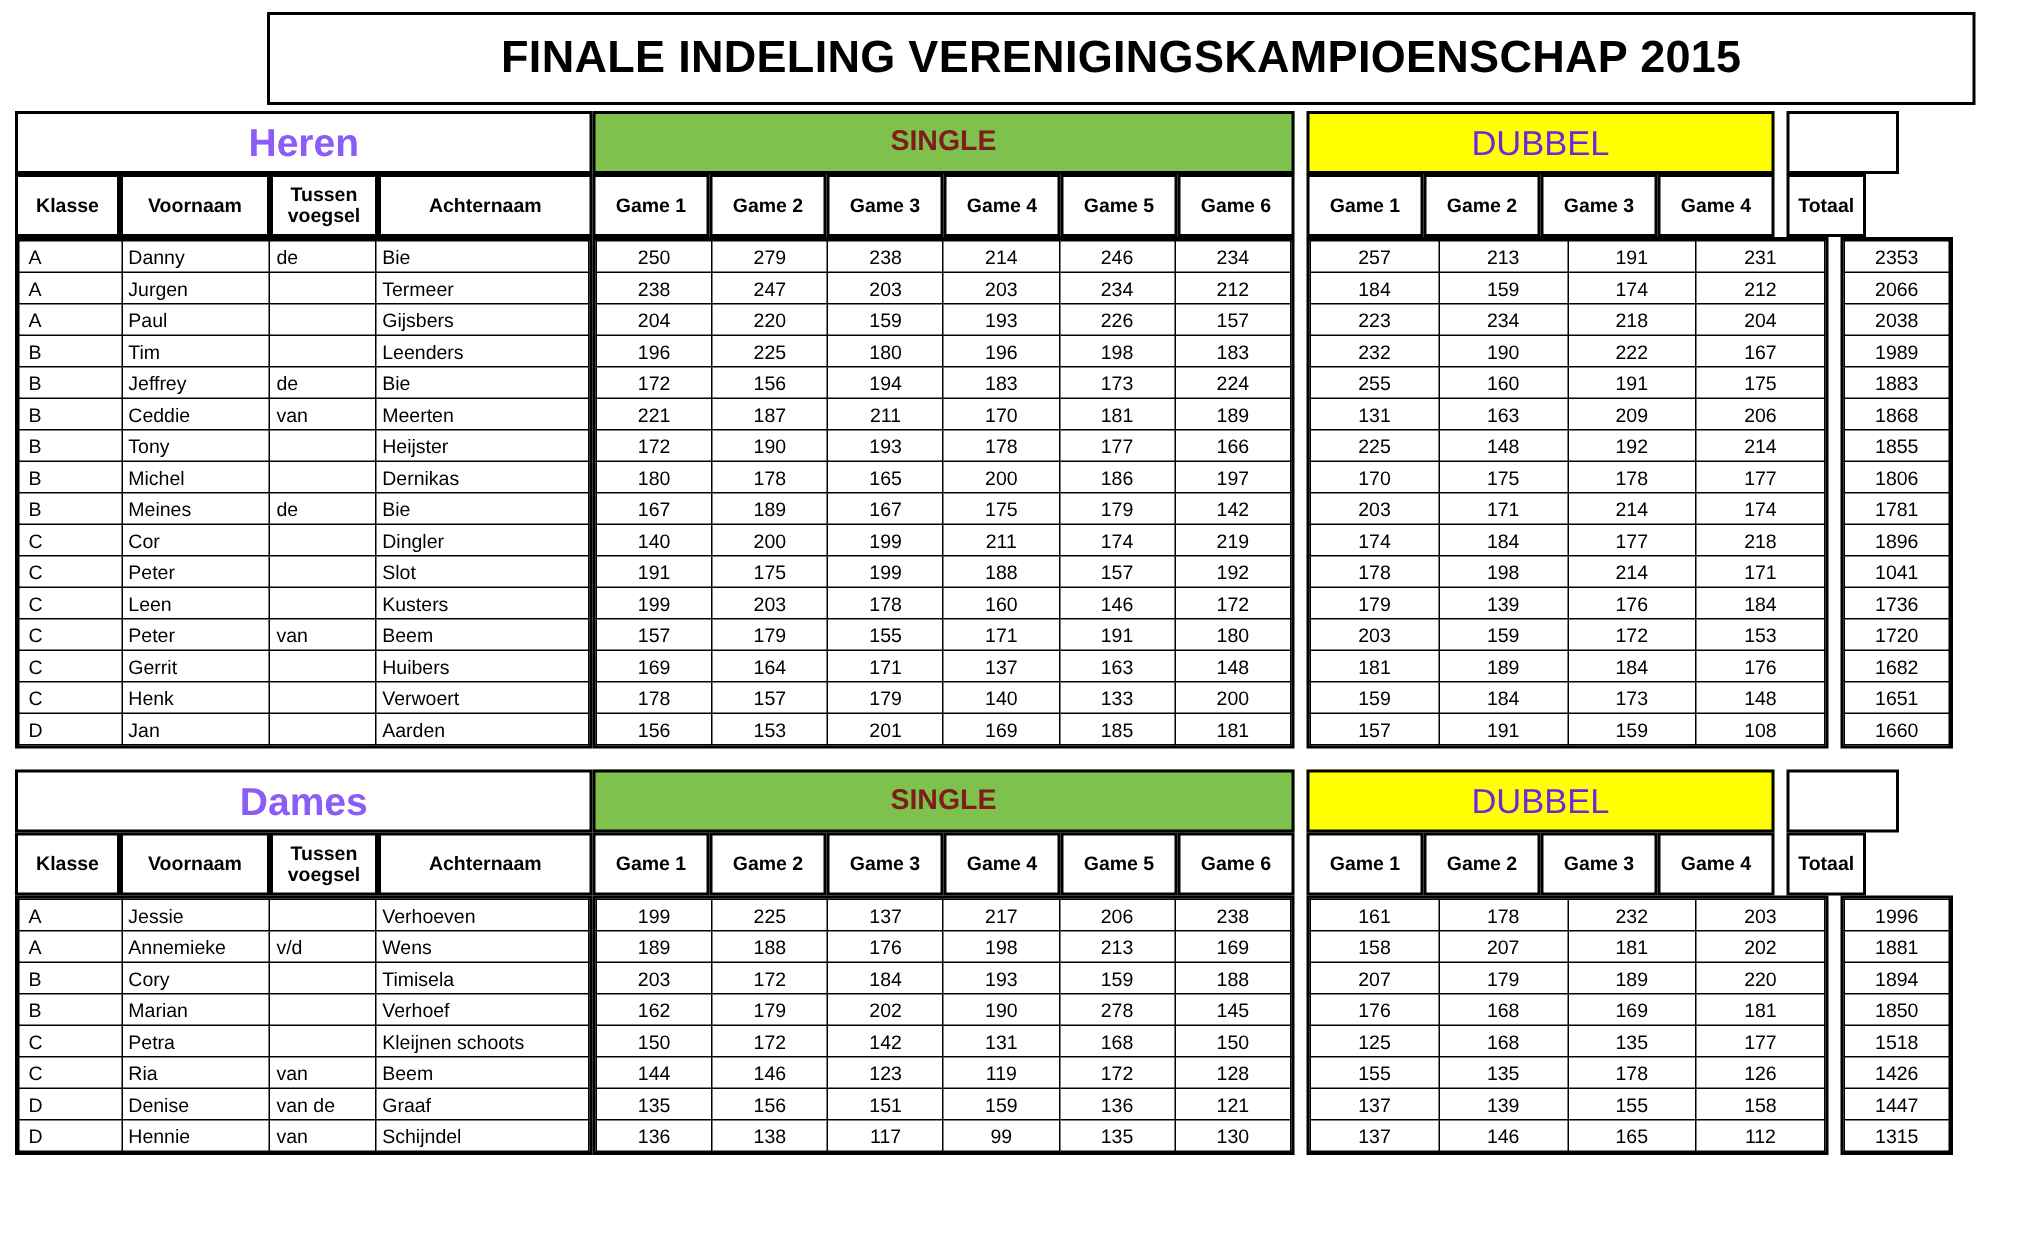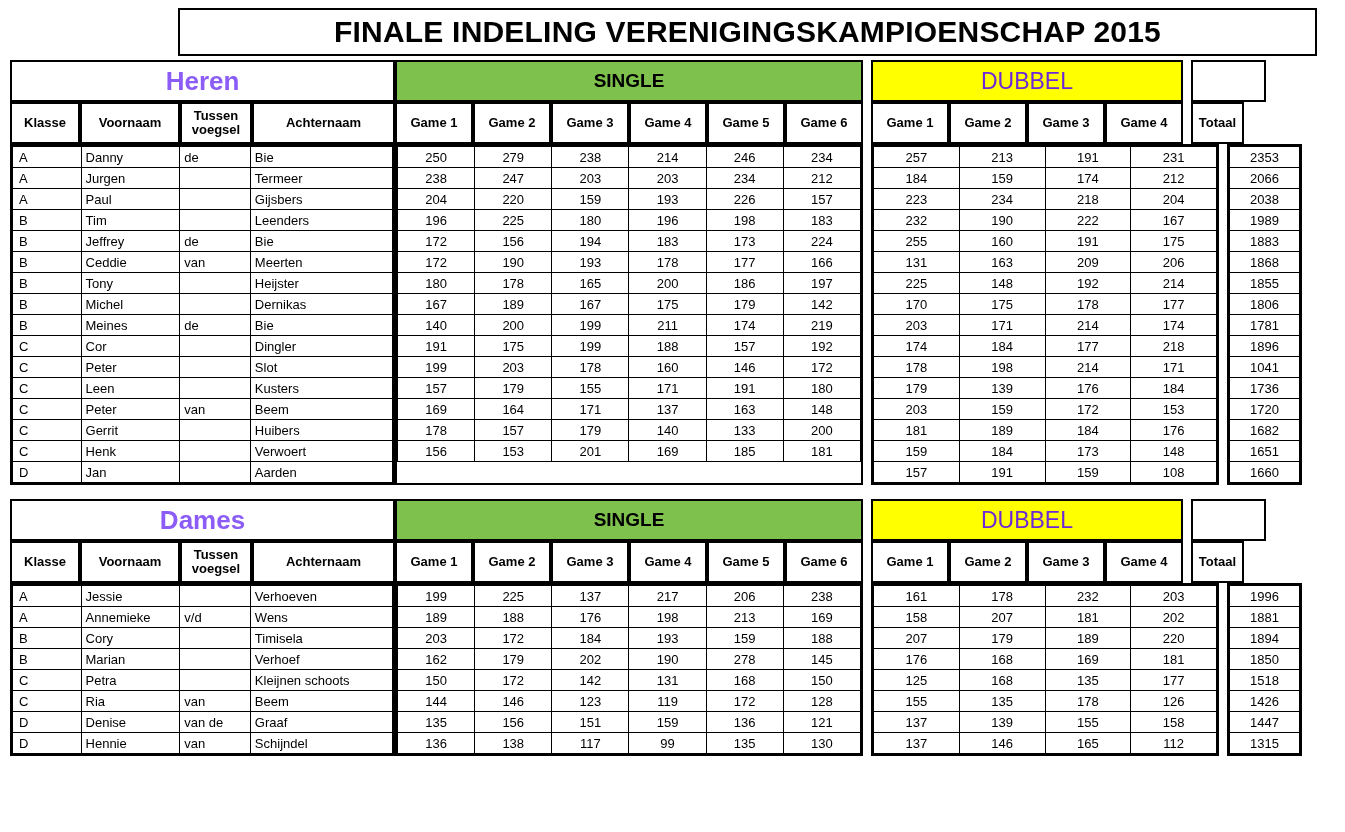"FINALE INDELING VERENIGINGSKAMPIOENSCHAP" .title-row { height: 48px -> 62px }
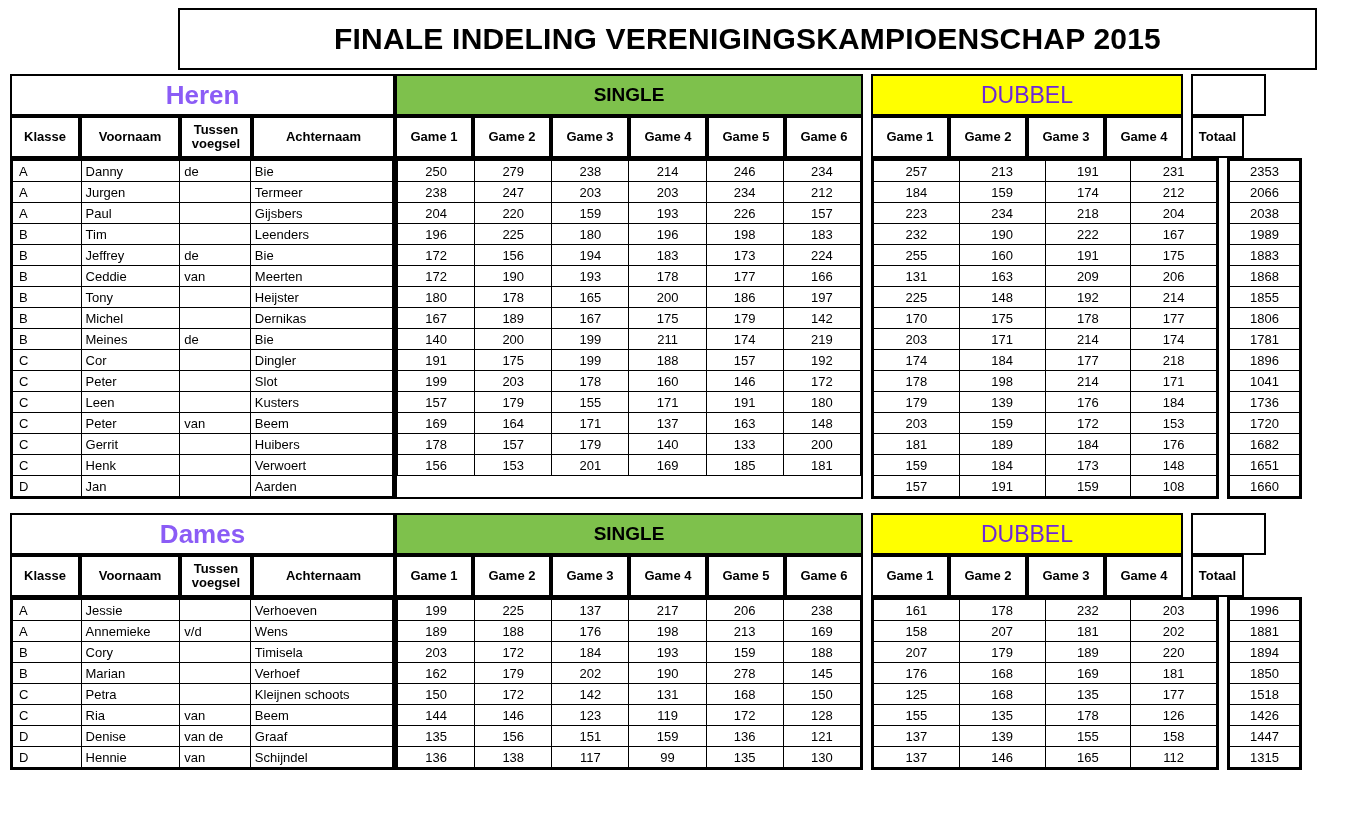"SINGLE" .band-single { color: #000000 -> #7f1d1d }
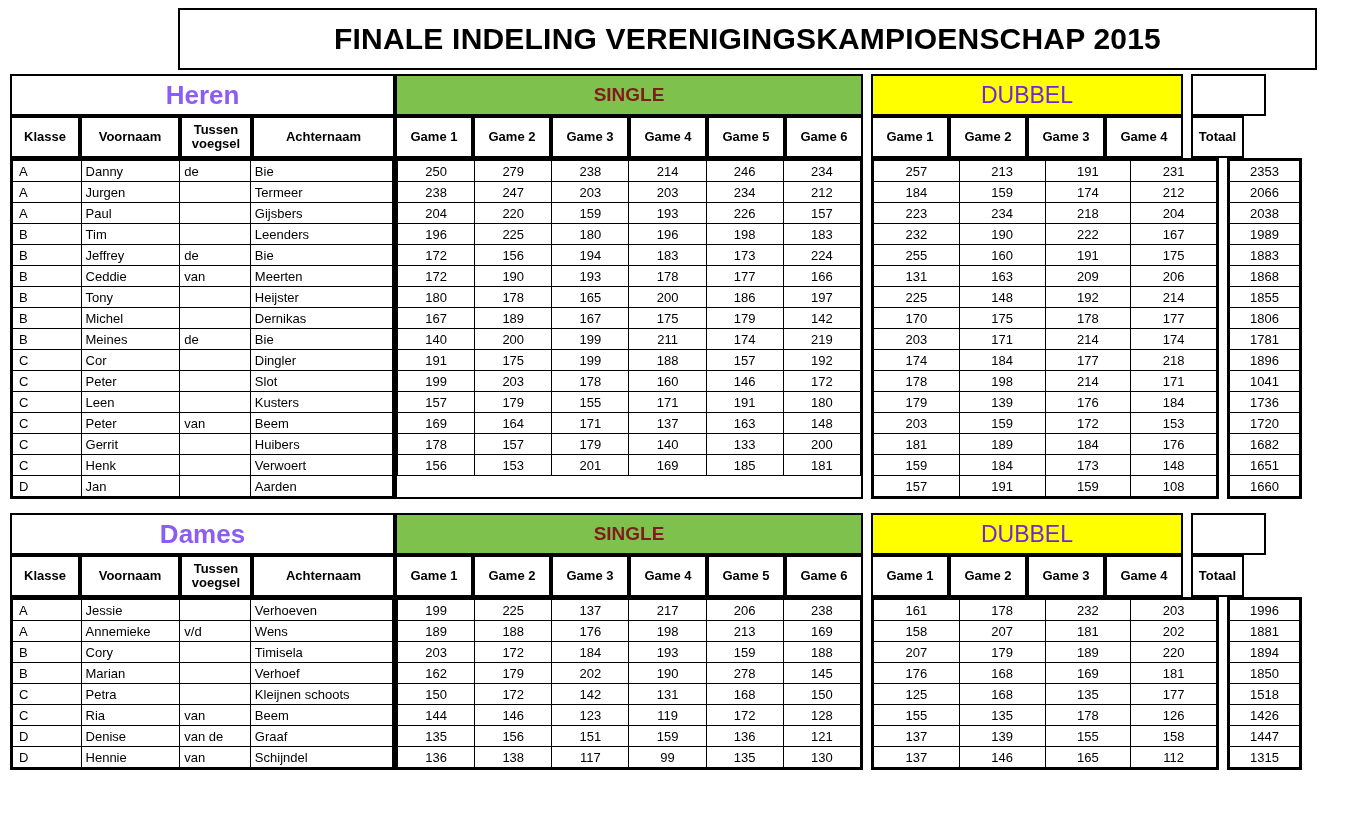"221" tr { html: none -> <tr> <td>221</td> <td>187</td> <td>211</td> <td>170</td> <td>181</td> <td>189</td> </tr> }
